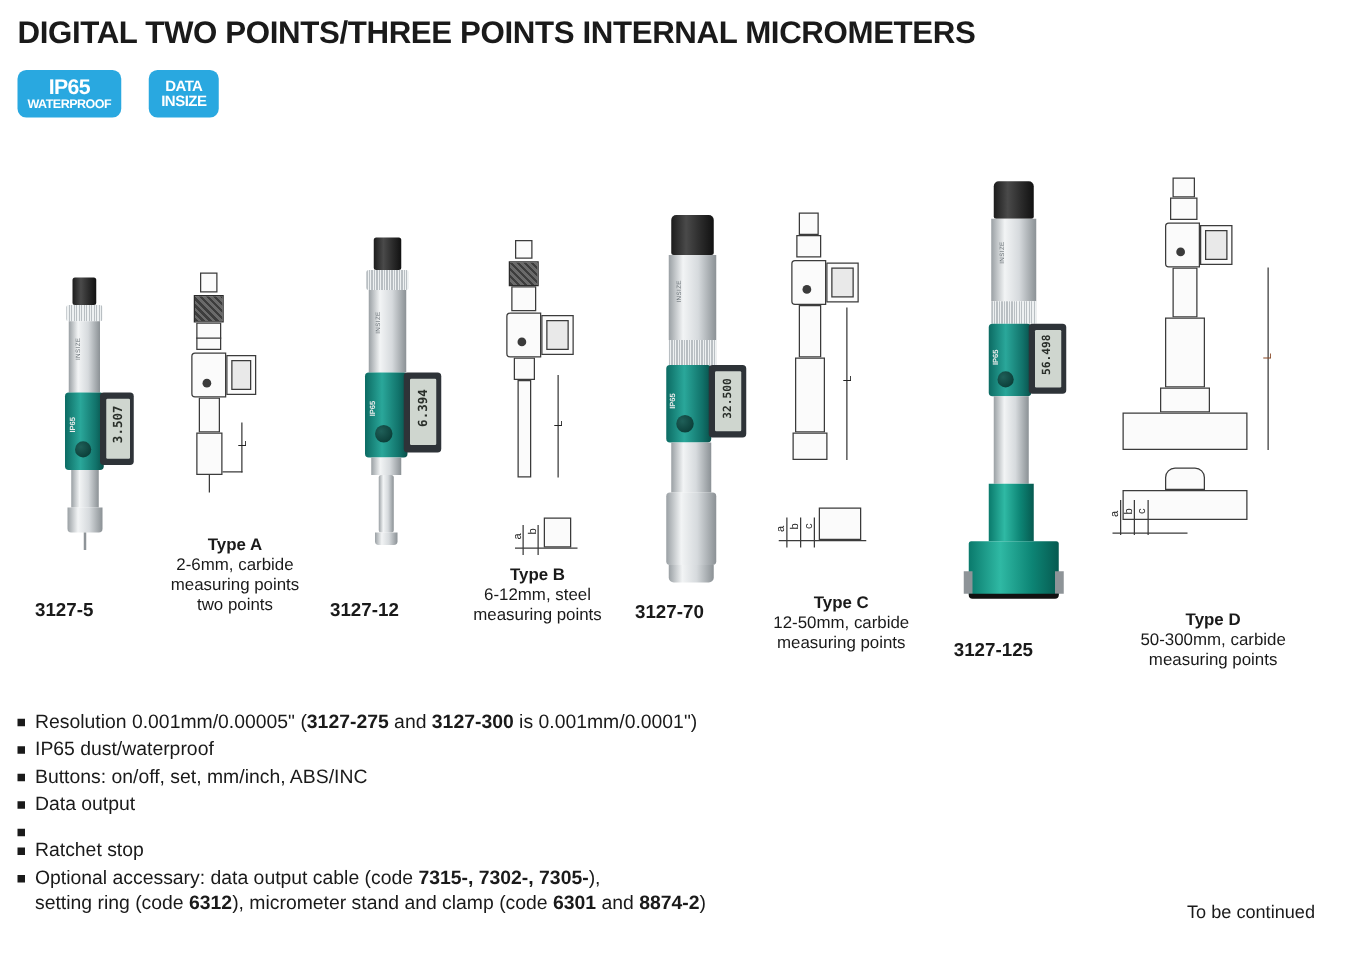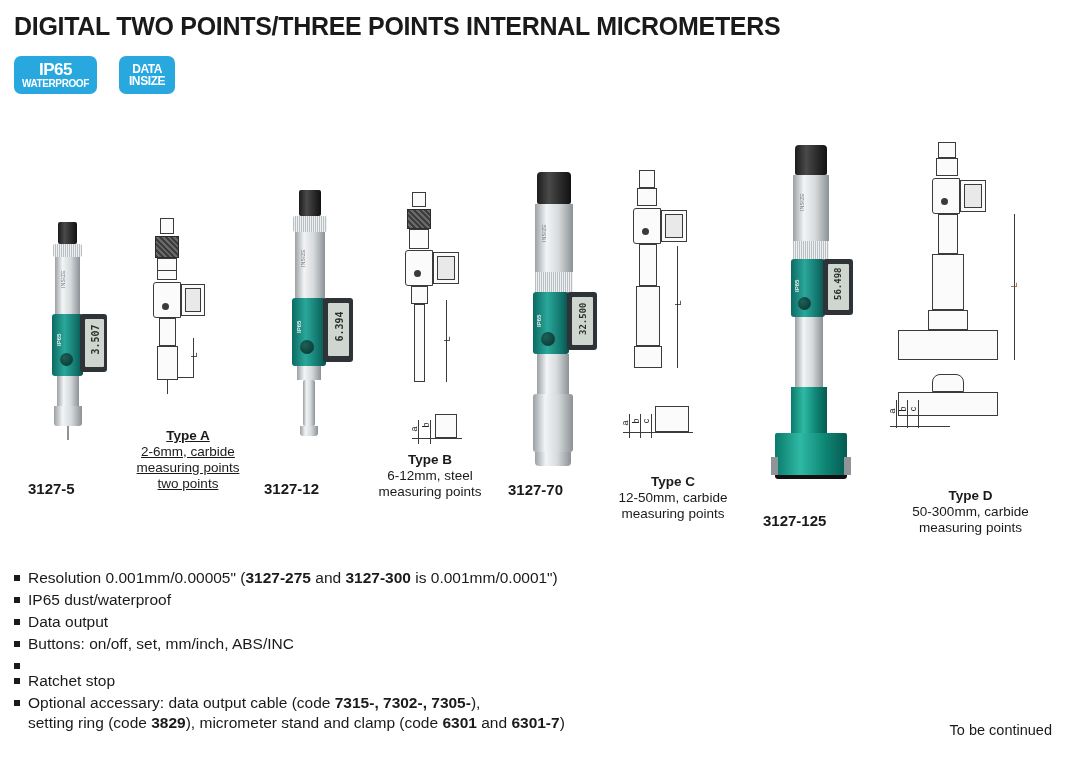"Type A" div.caption { text-decoration: underline -> none }
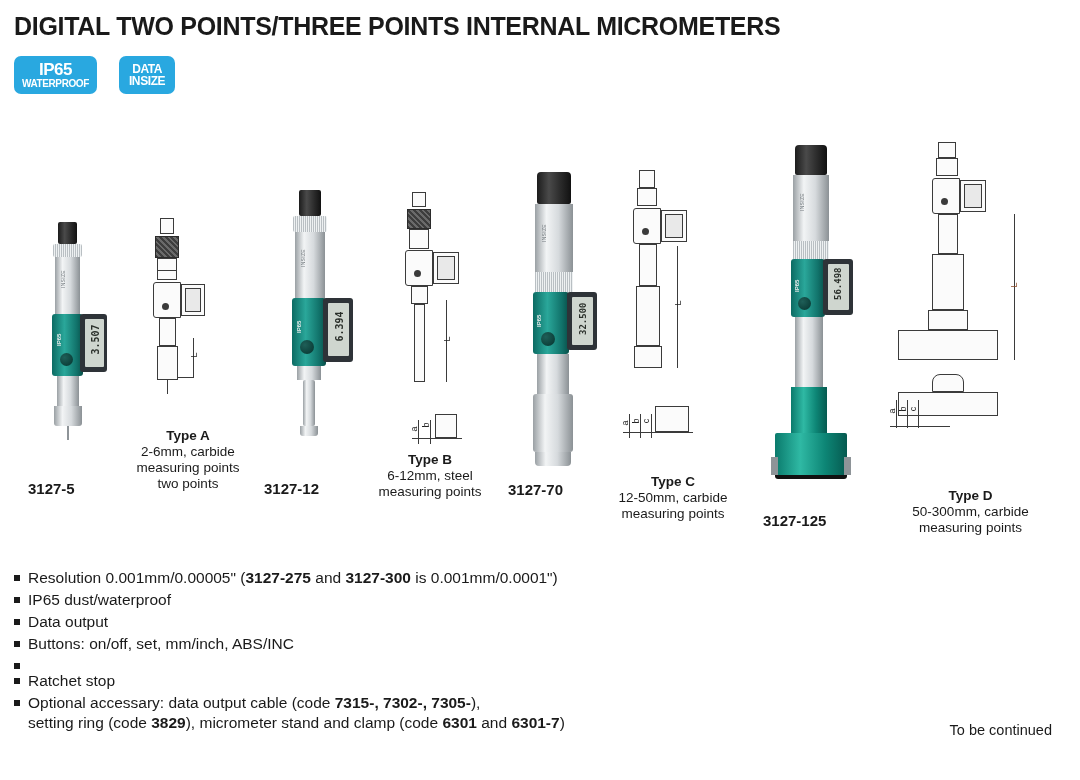"Data output" div.spec-row { order: before "Buttons: on/off, set, mm/inch, ABS/INC" -> after "Buttons: on/off, set, mm/inch, ABS/INC" }
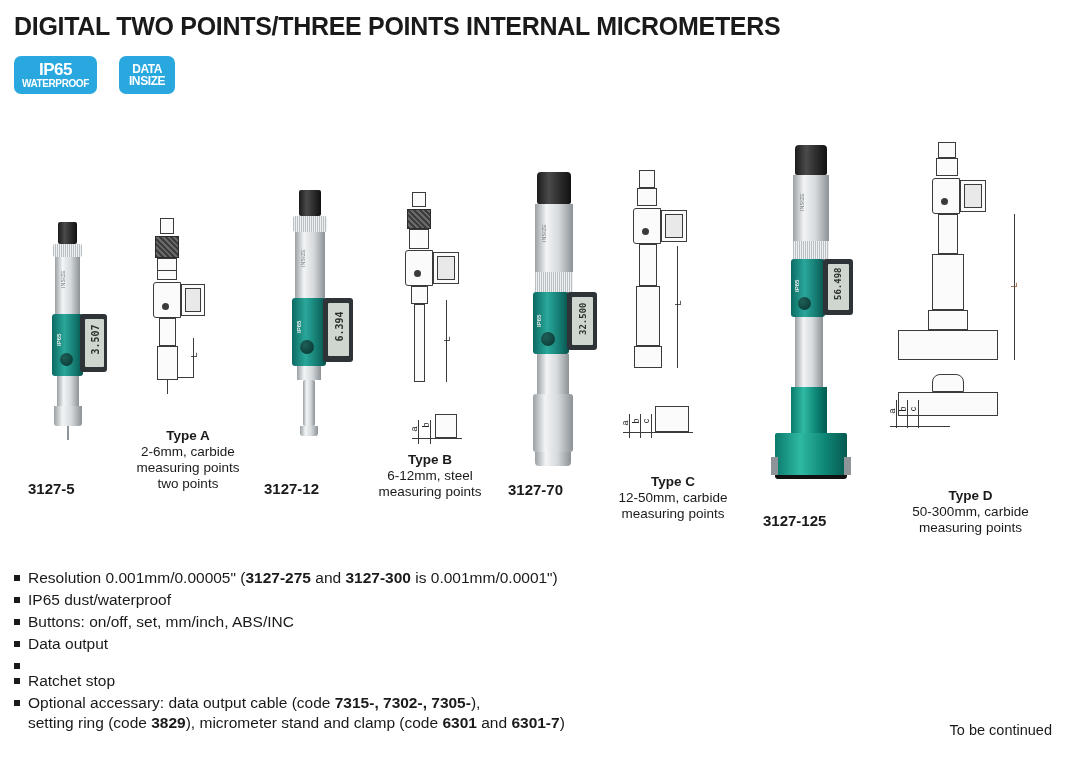"3829" b { text: 3829 -> 6312 }
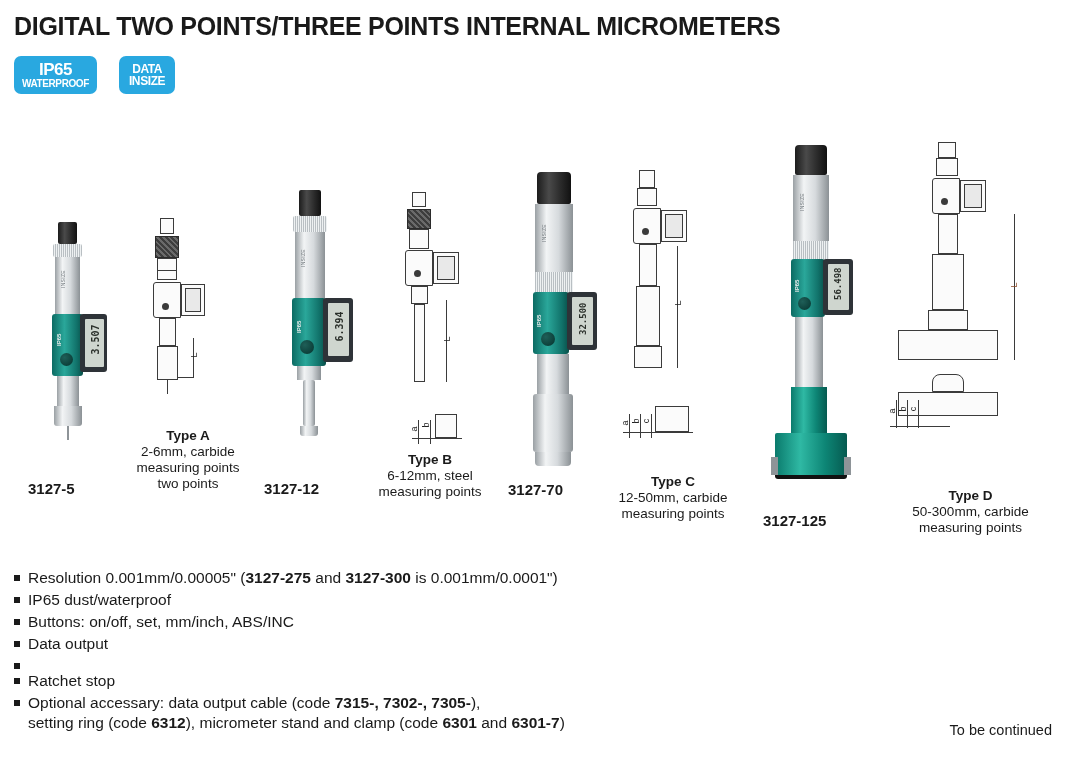"6301-7" b { text: 6301-7 -> 8874-2 }
